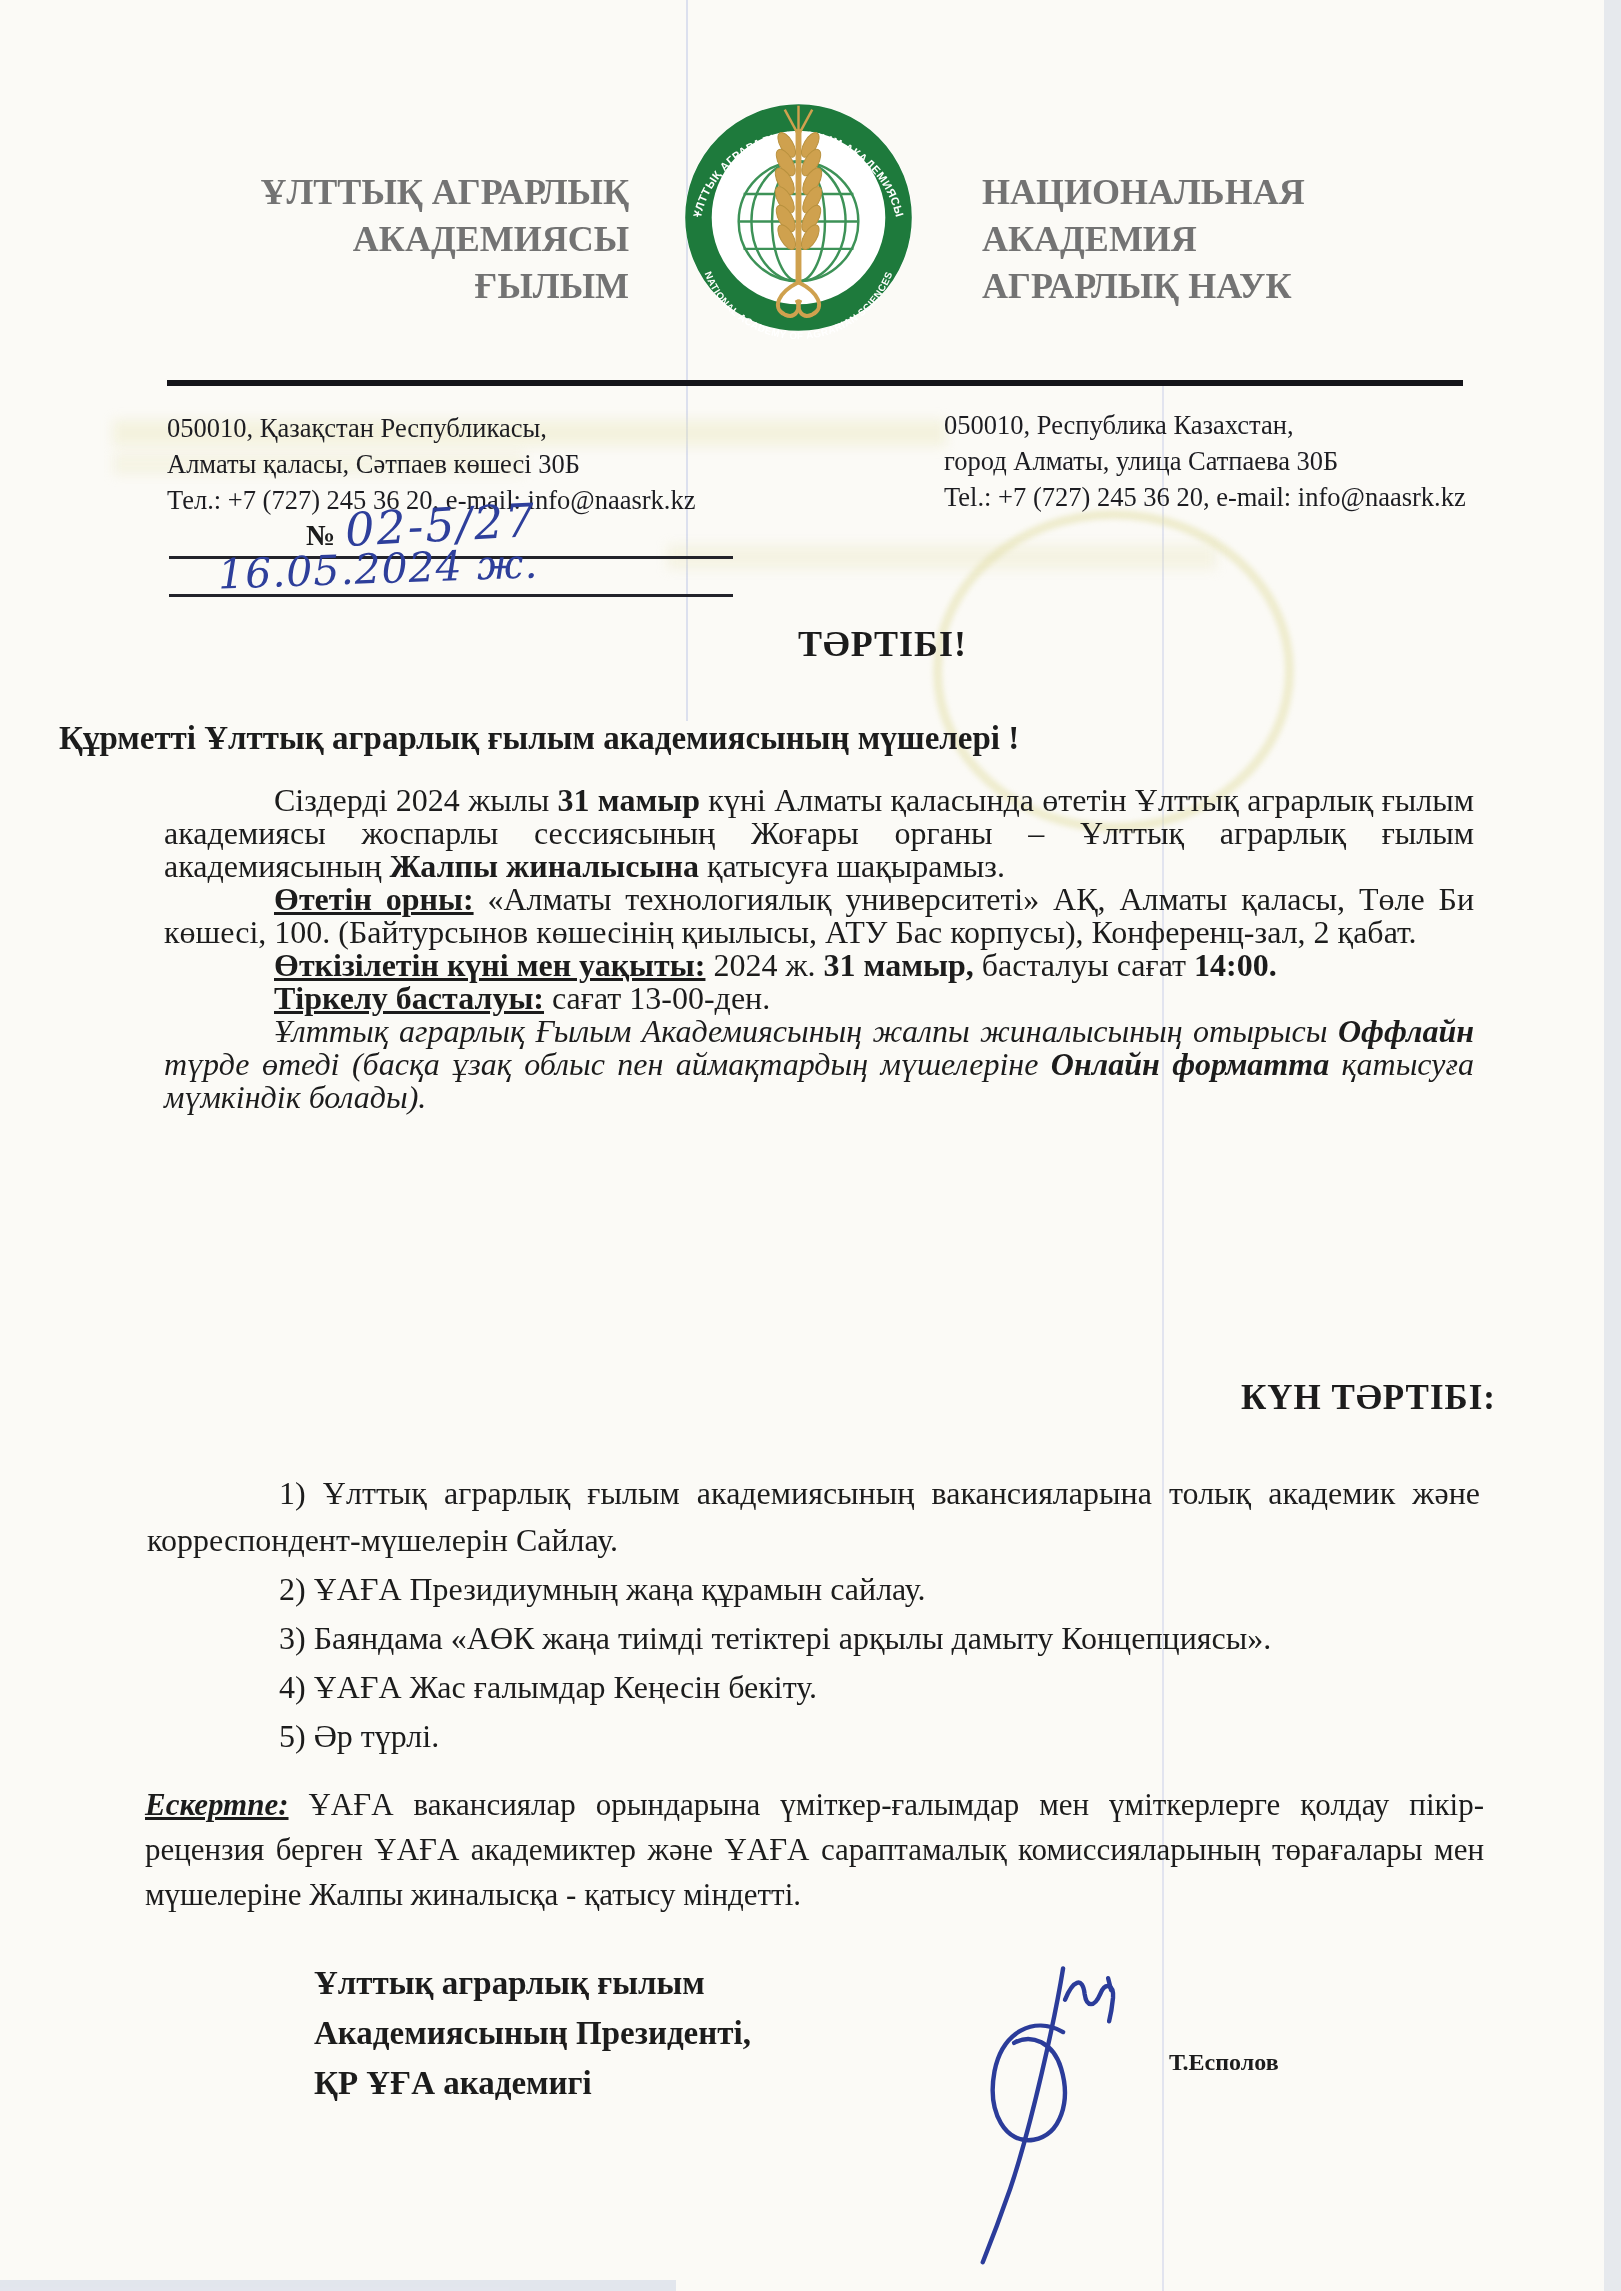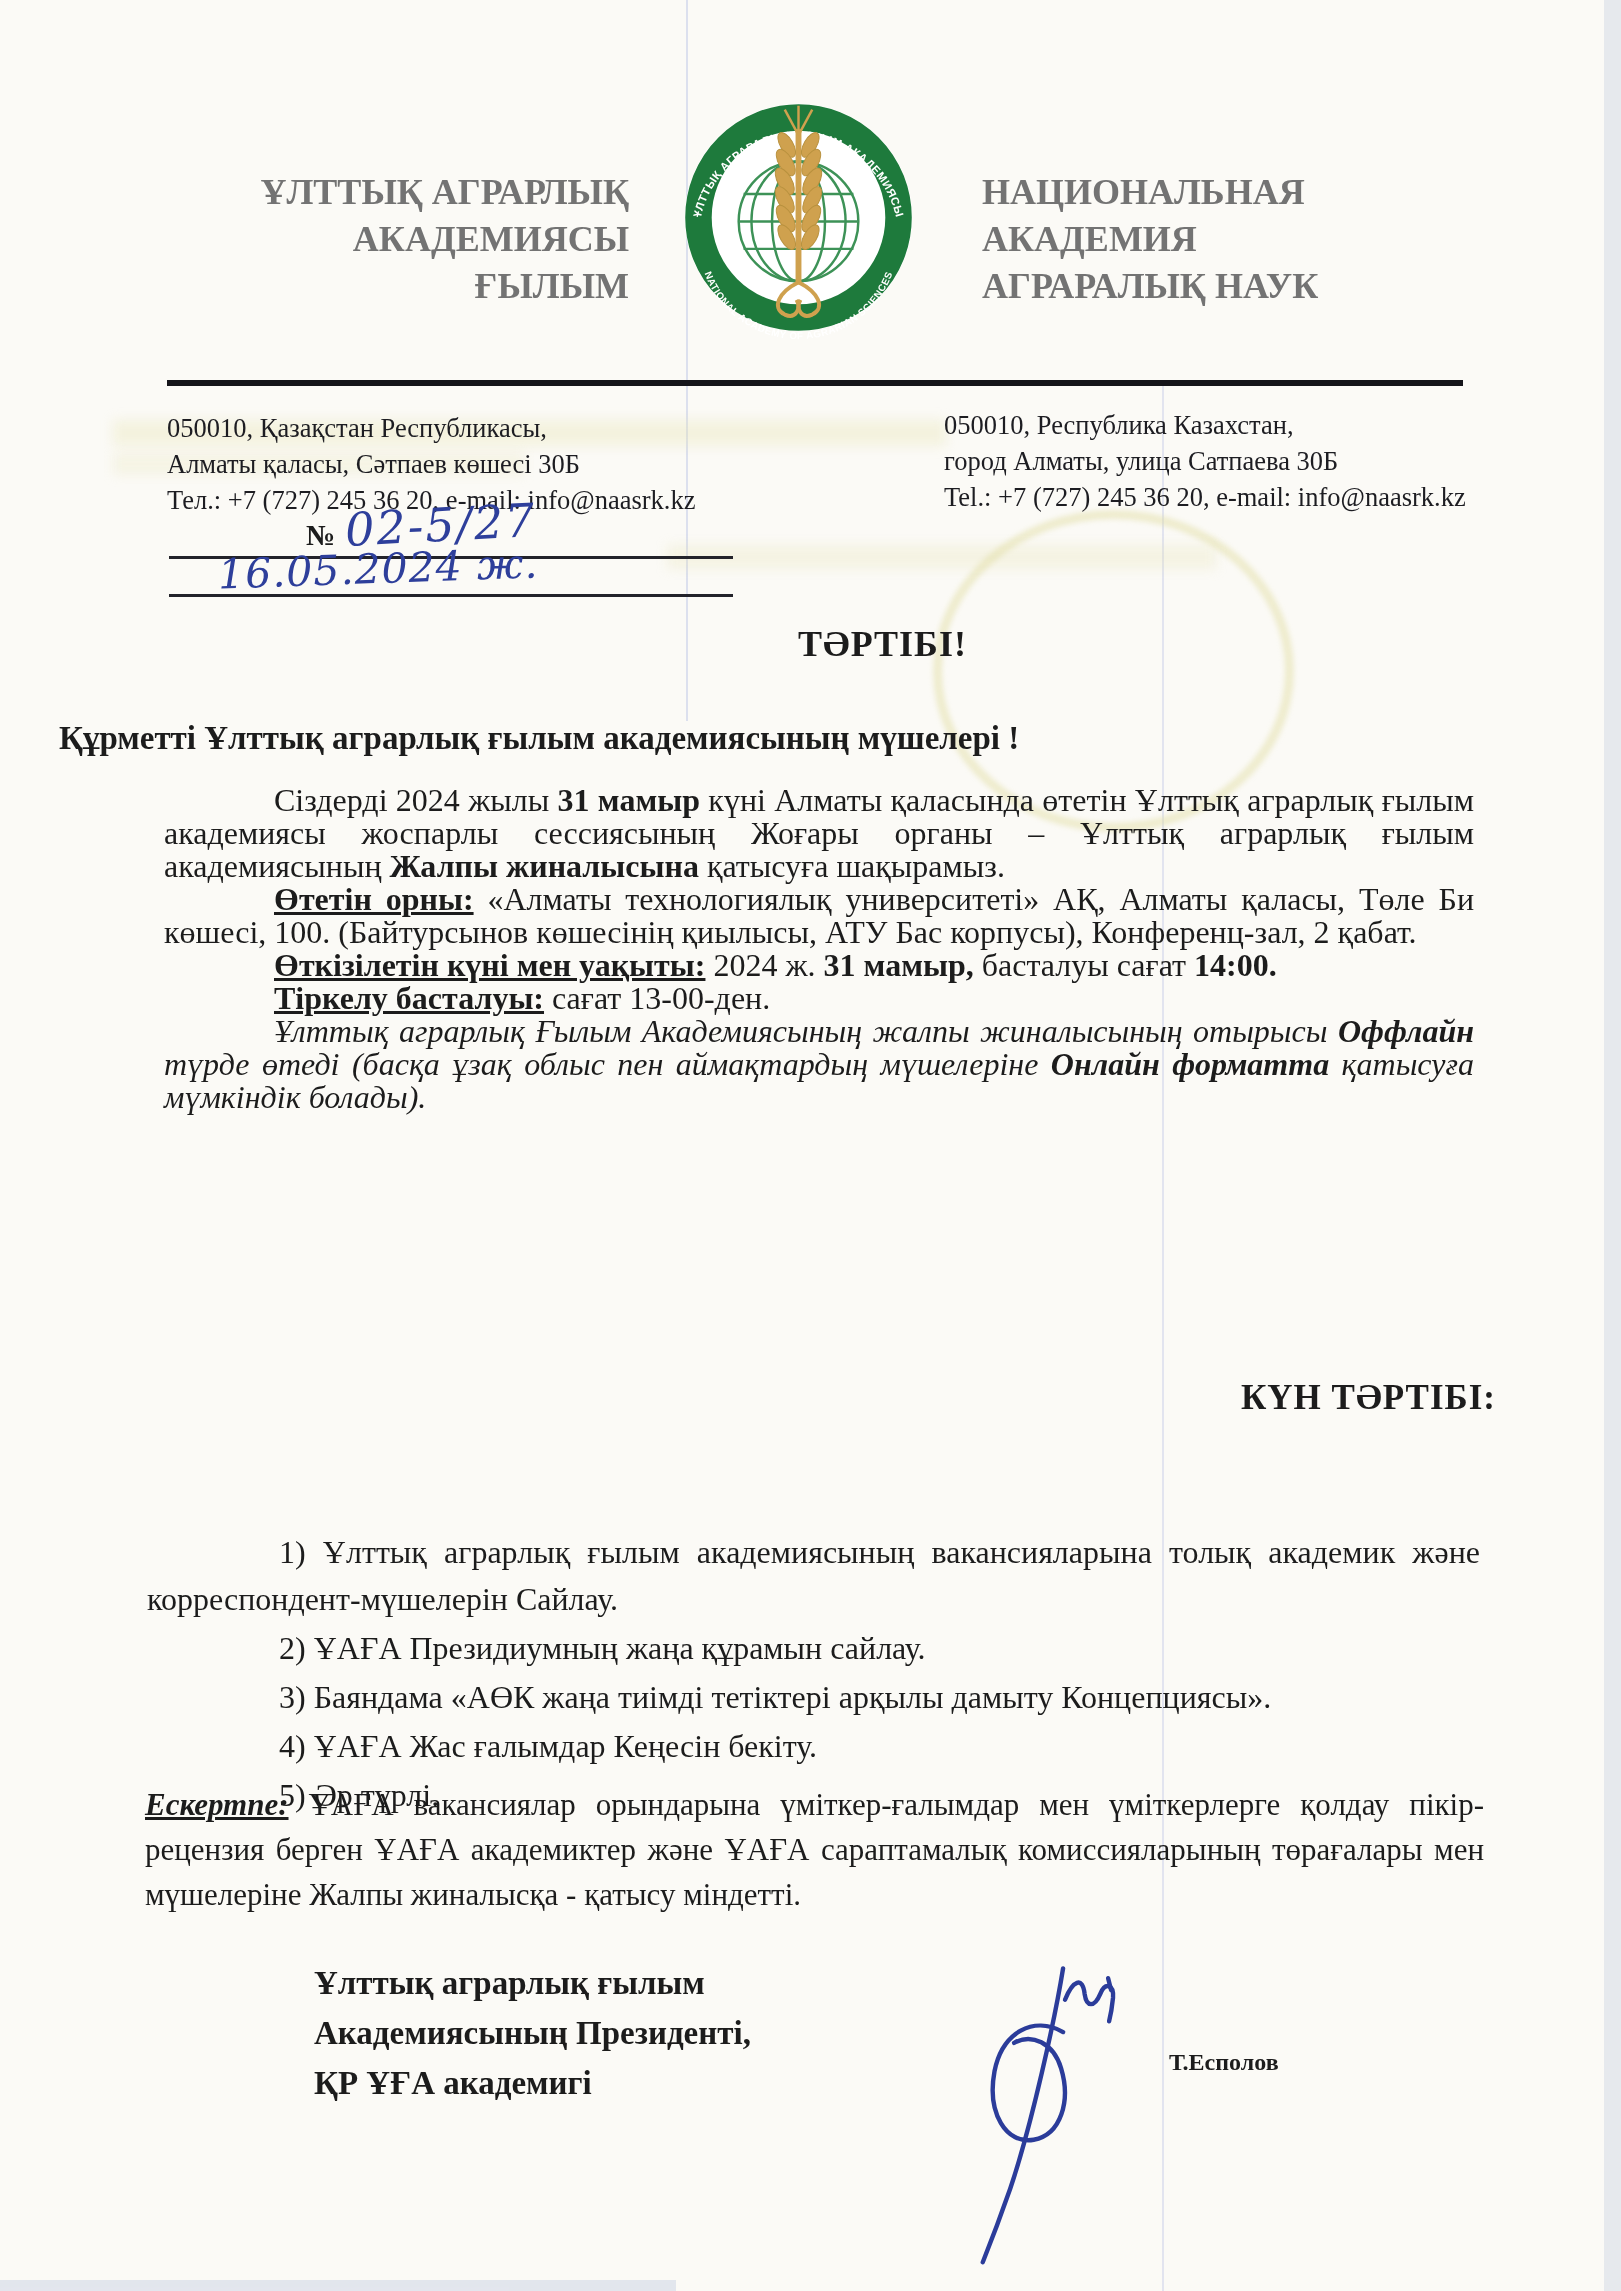"АГРАРАЛЫҚ НАУК" div { text: АГРАРАЛЫҚ -> АГРАРЛЫҚ }
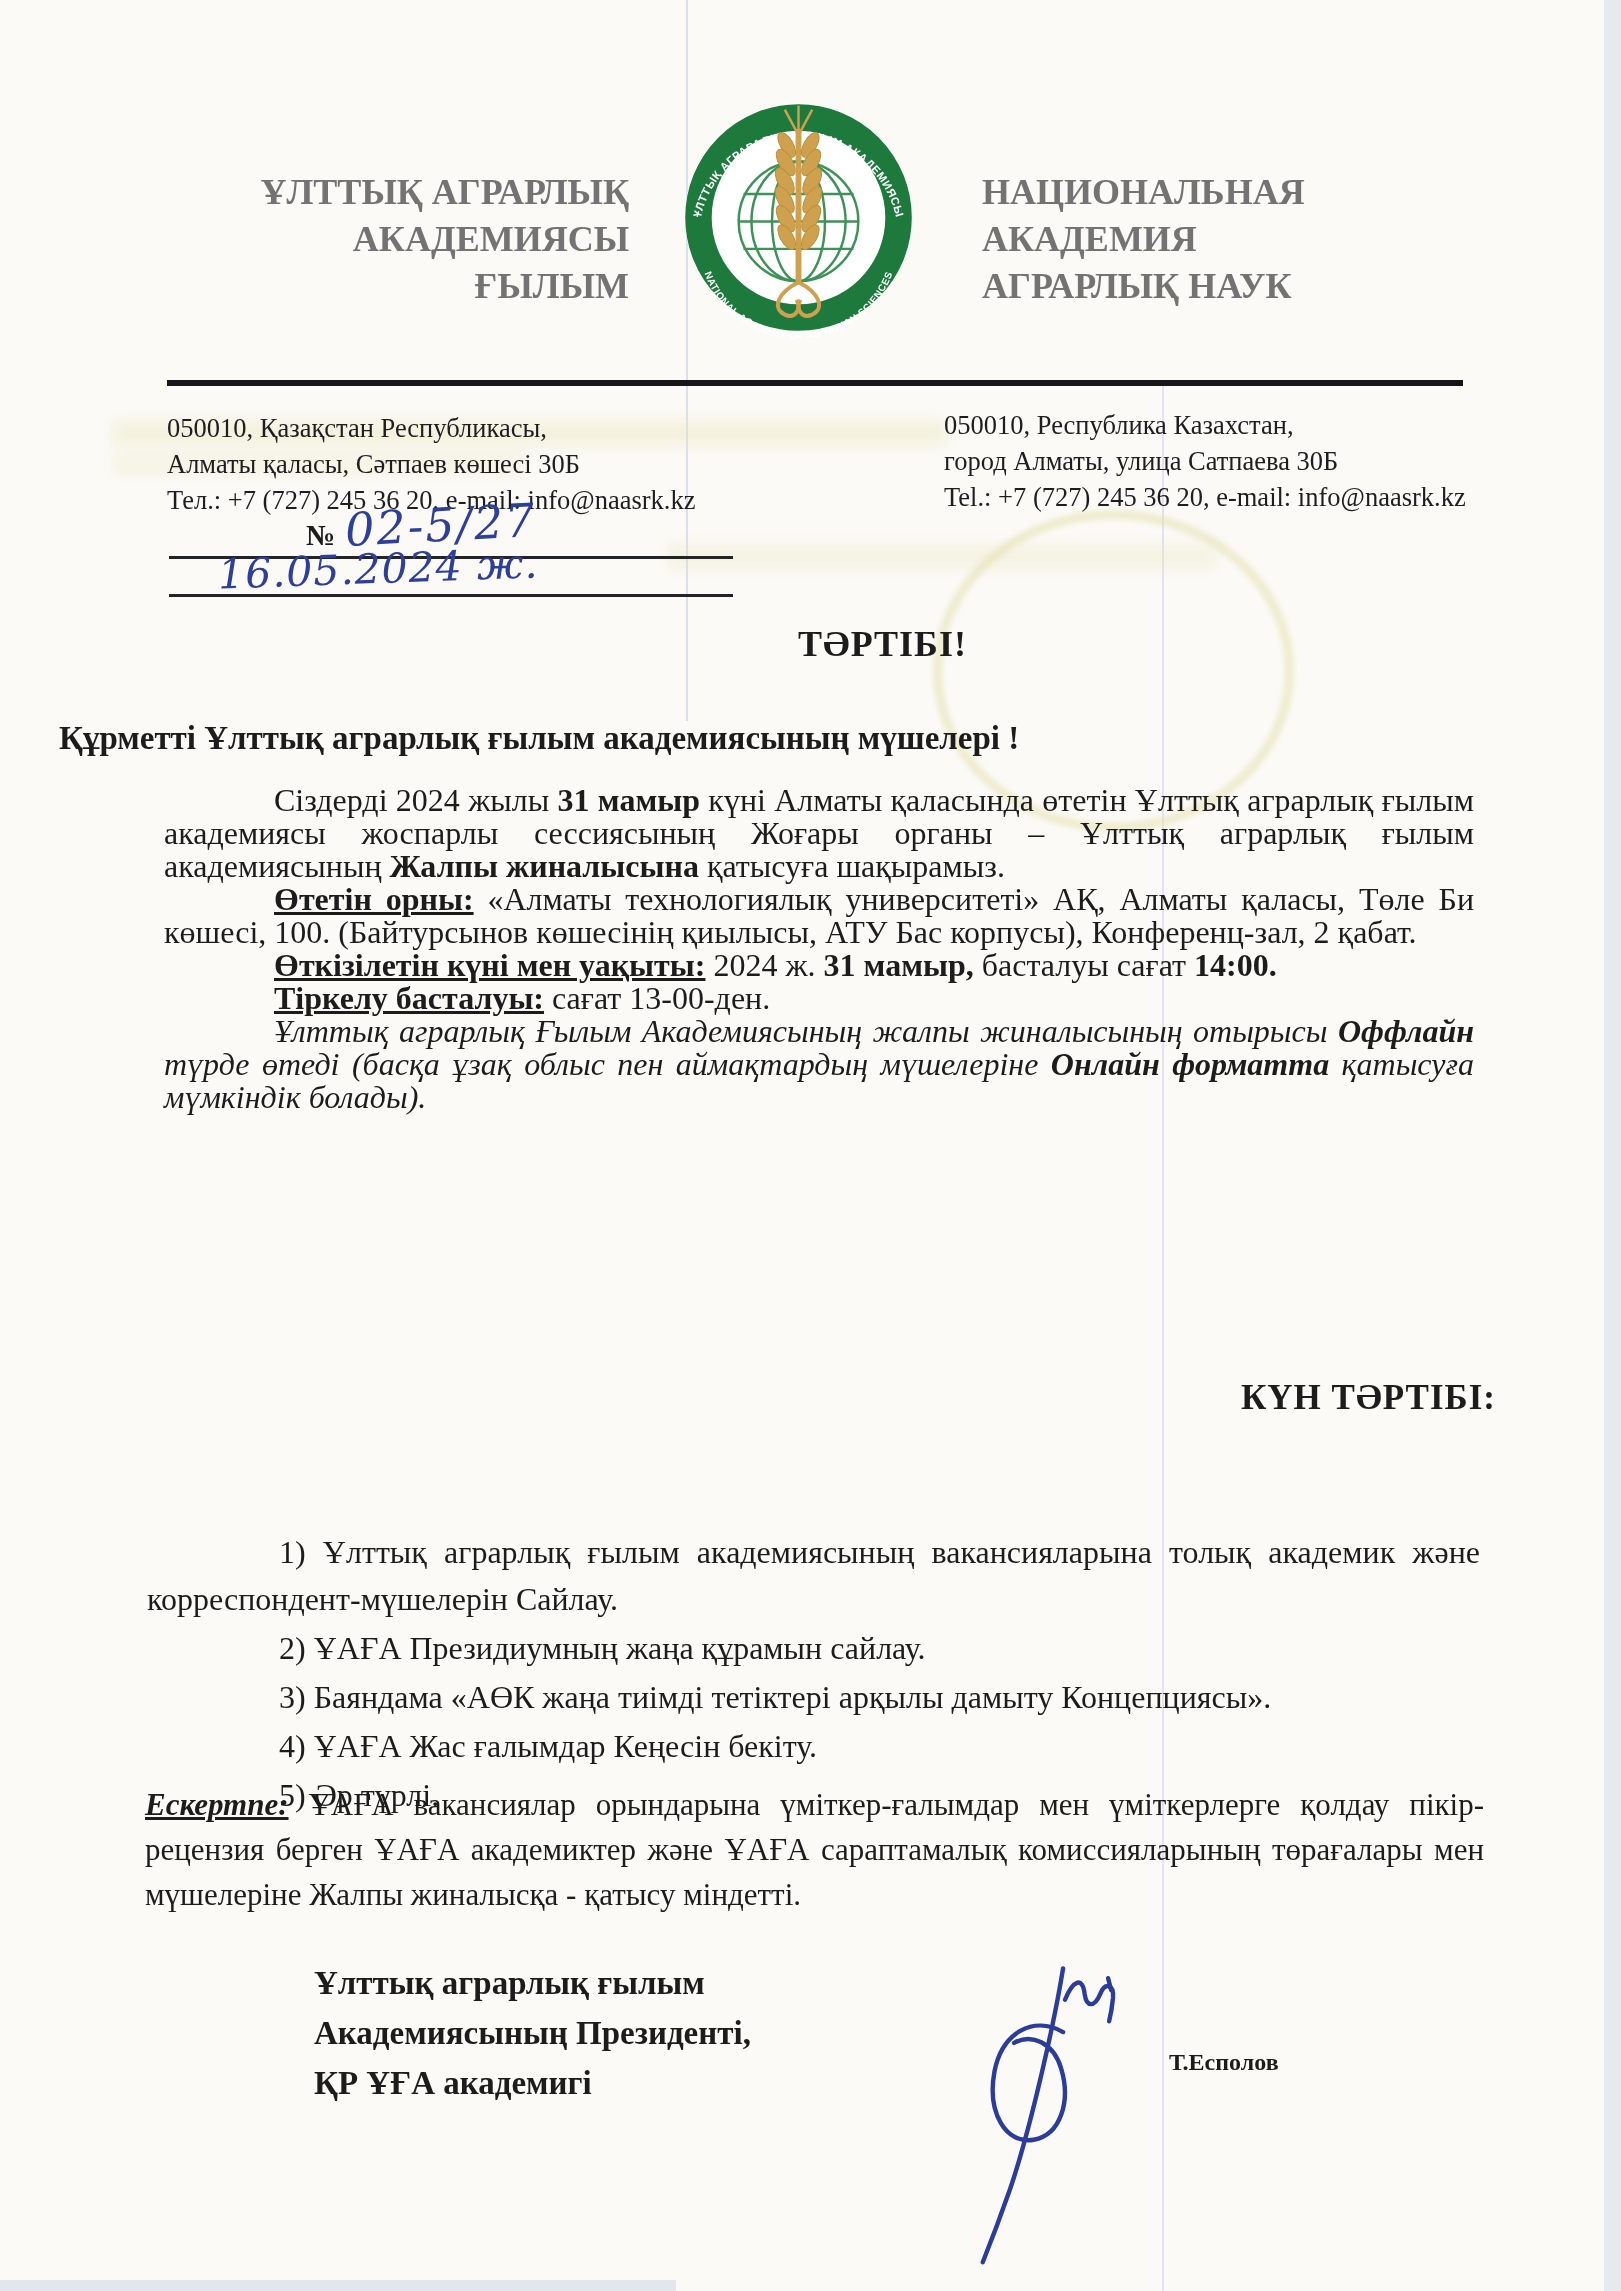"1) Ұлттық аграрлық ғылым академиясының" .agenda { top: 1529px -> 1470px }
